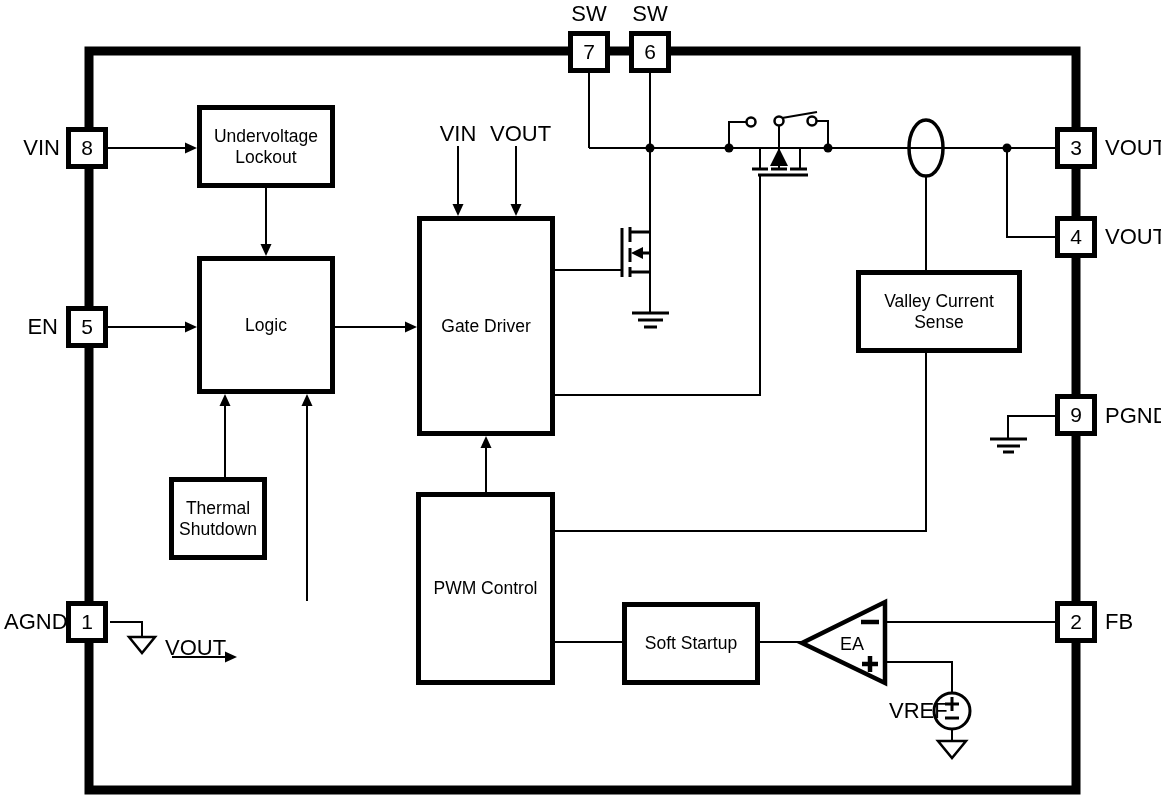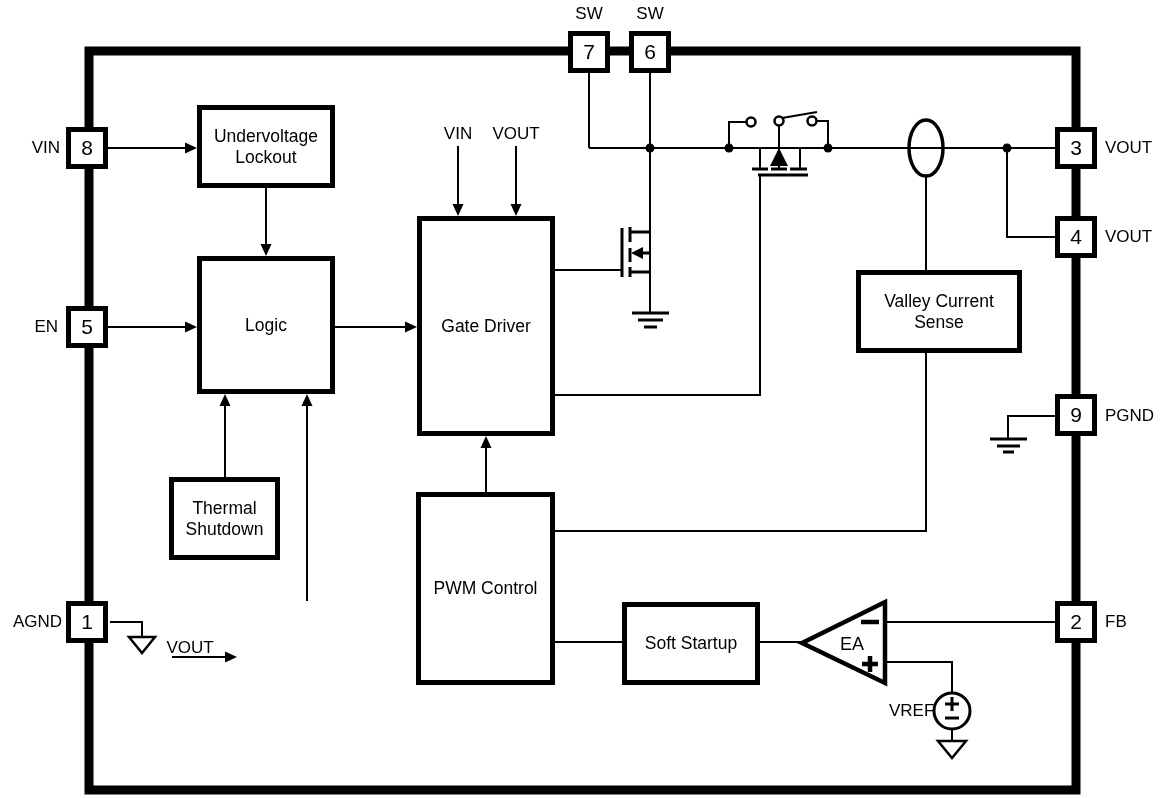"SW" .lbl { font-size: 17px -> 22px }
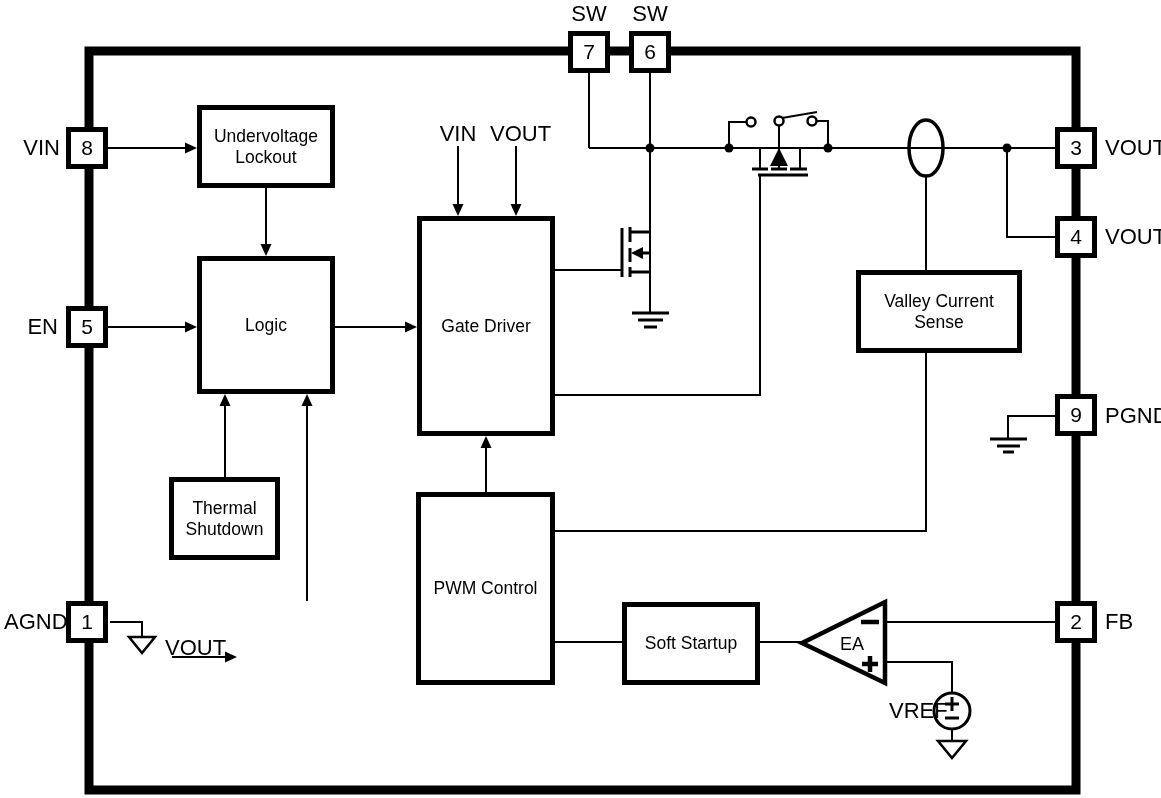"Thermal" div.blk { width: 111px -> 98px }
